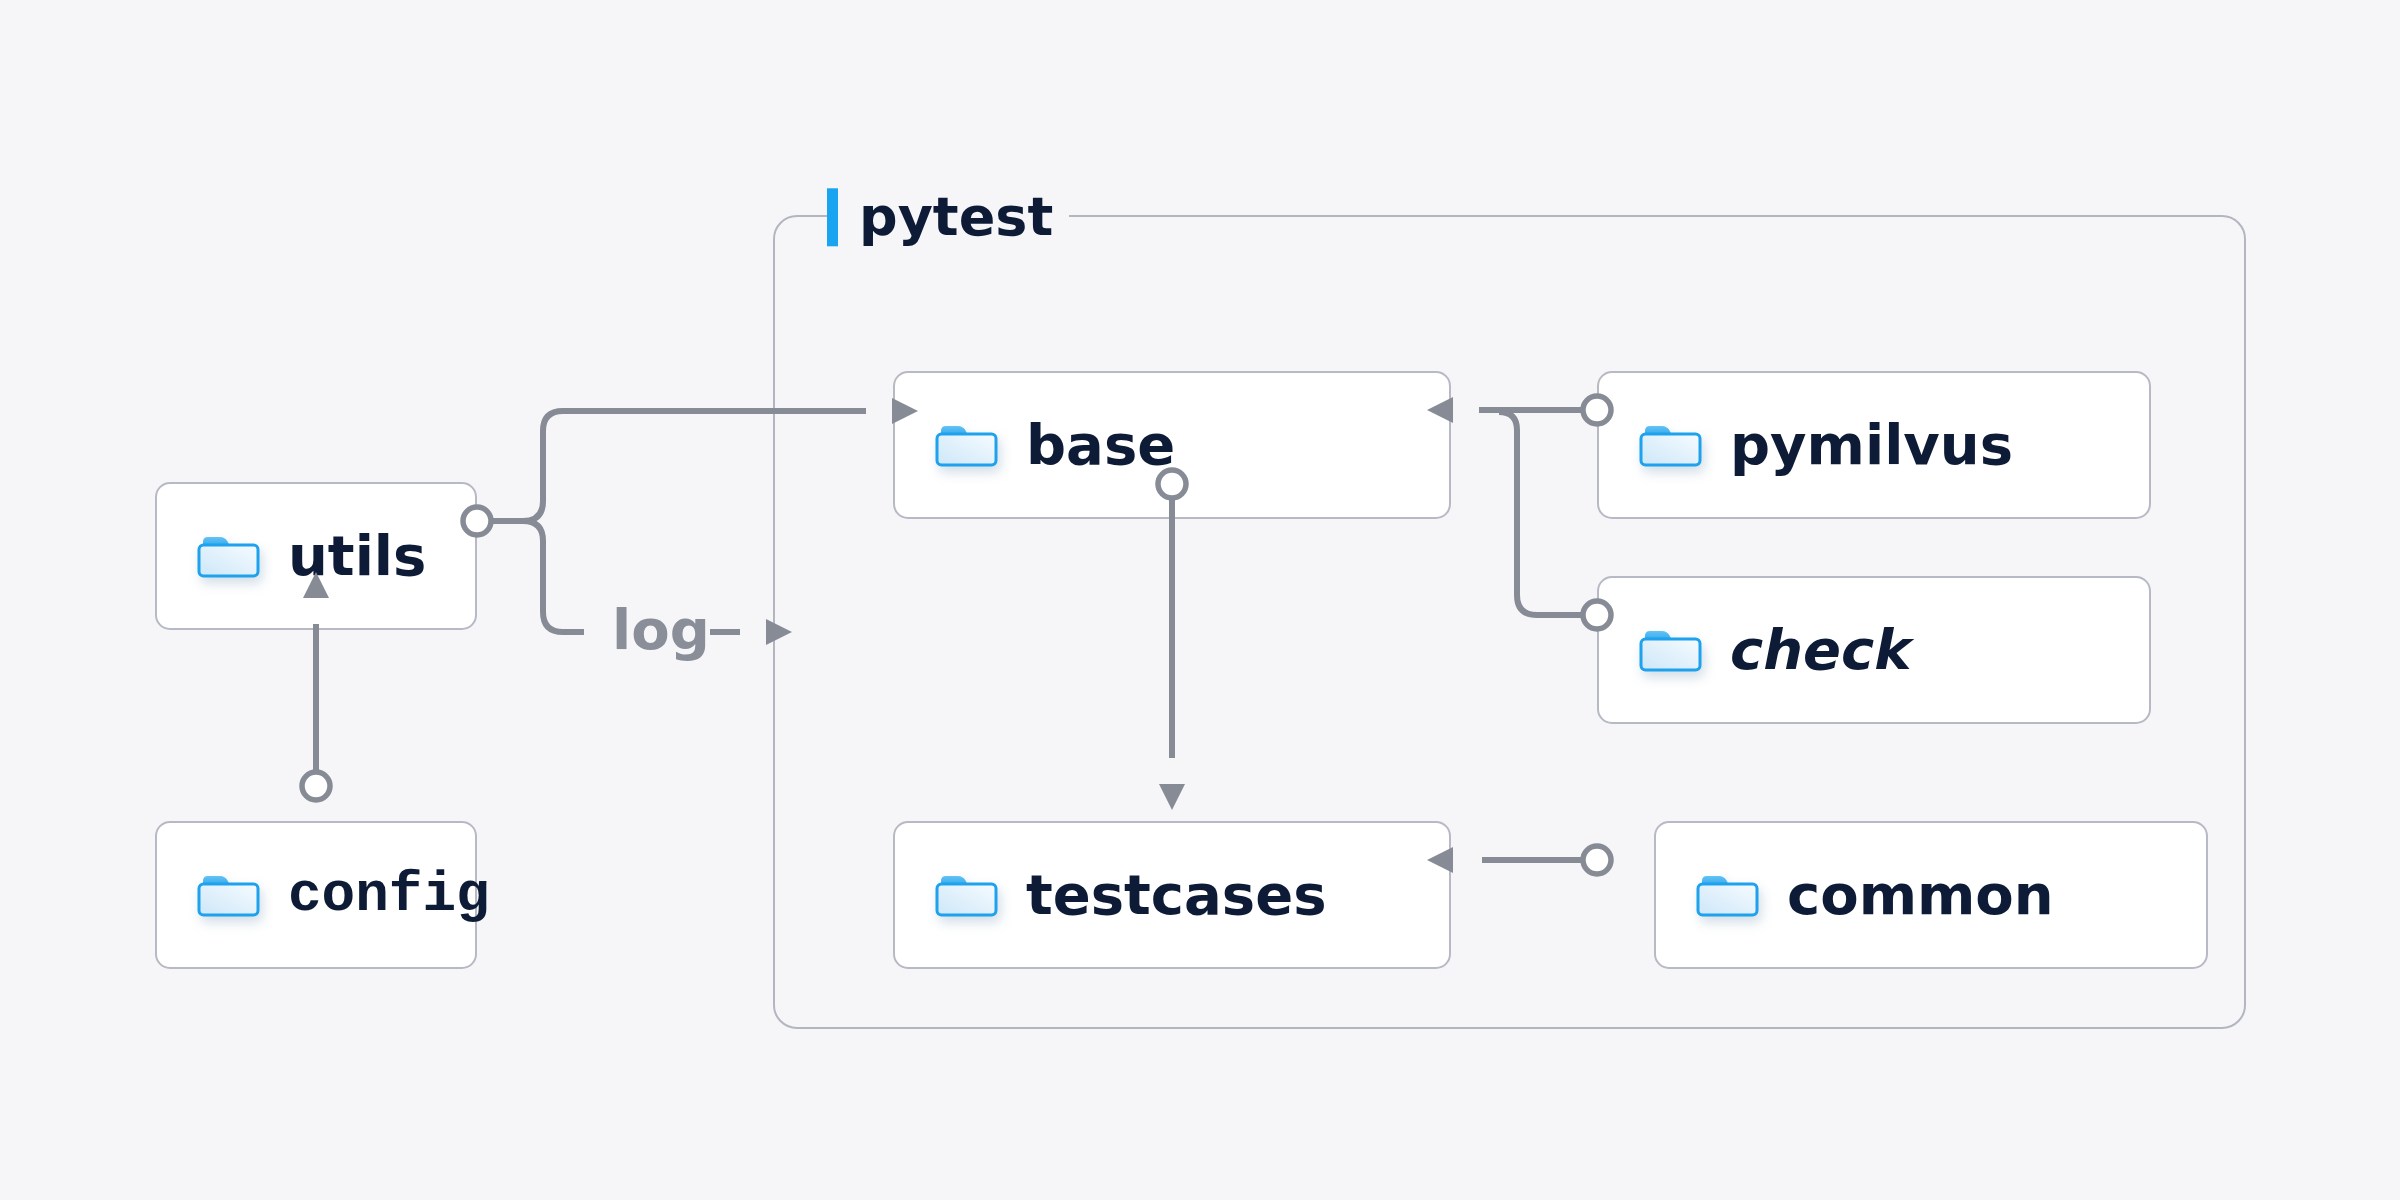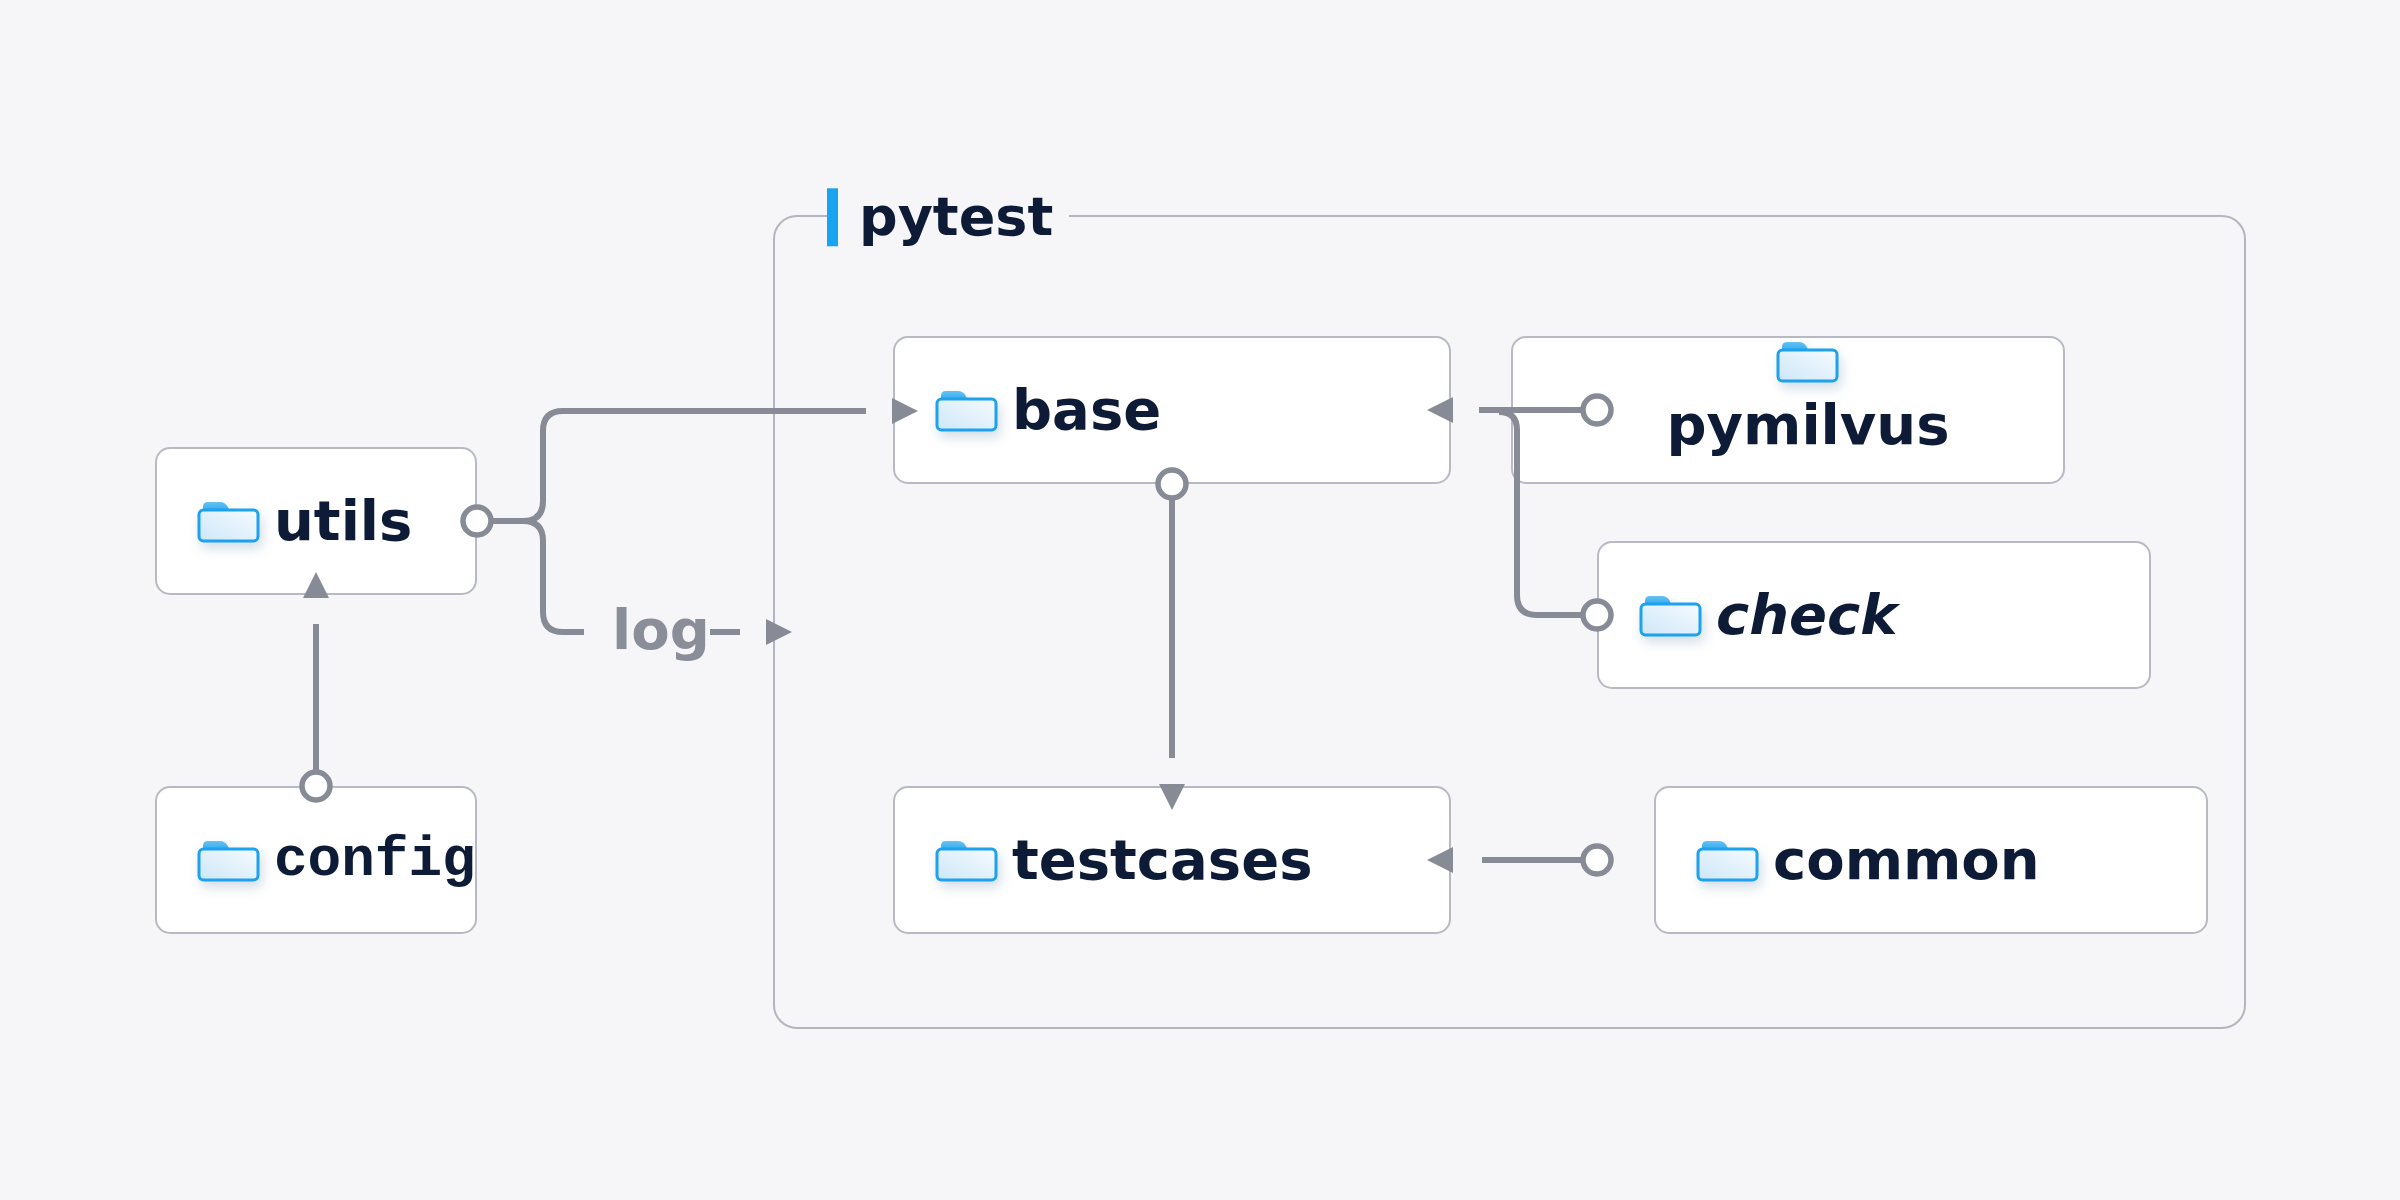"base" .node { gap: 13px -> 27px; margin-top: none -> 35px }
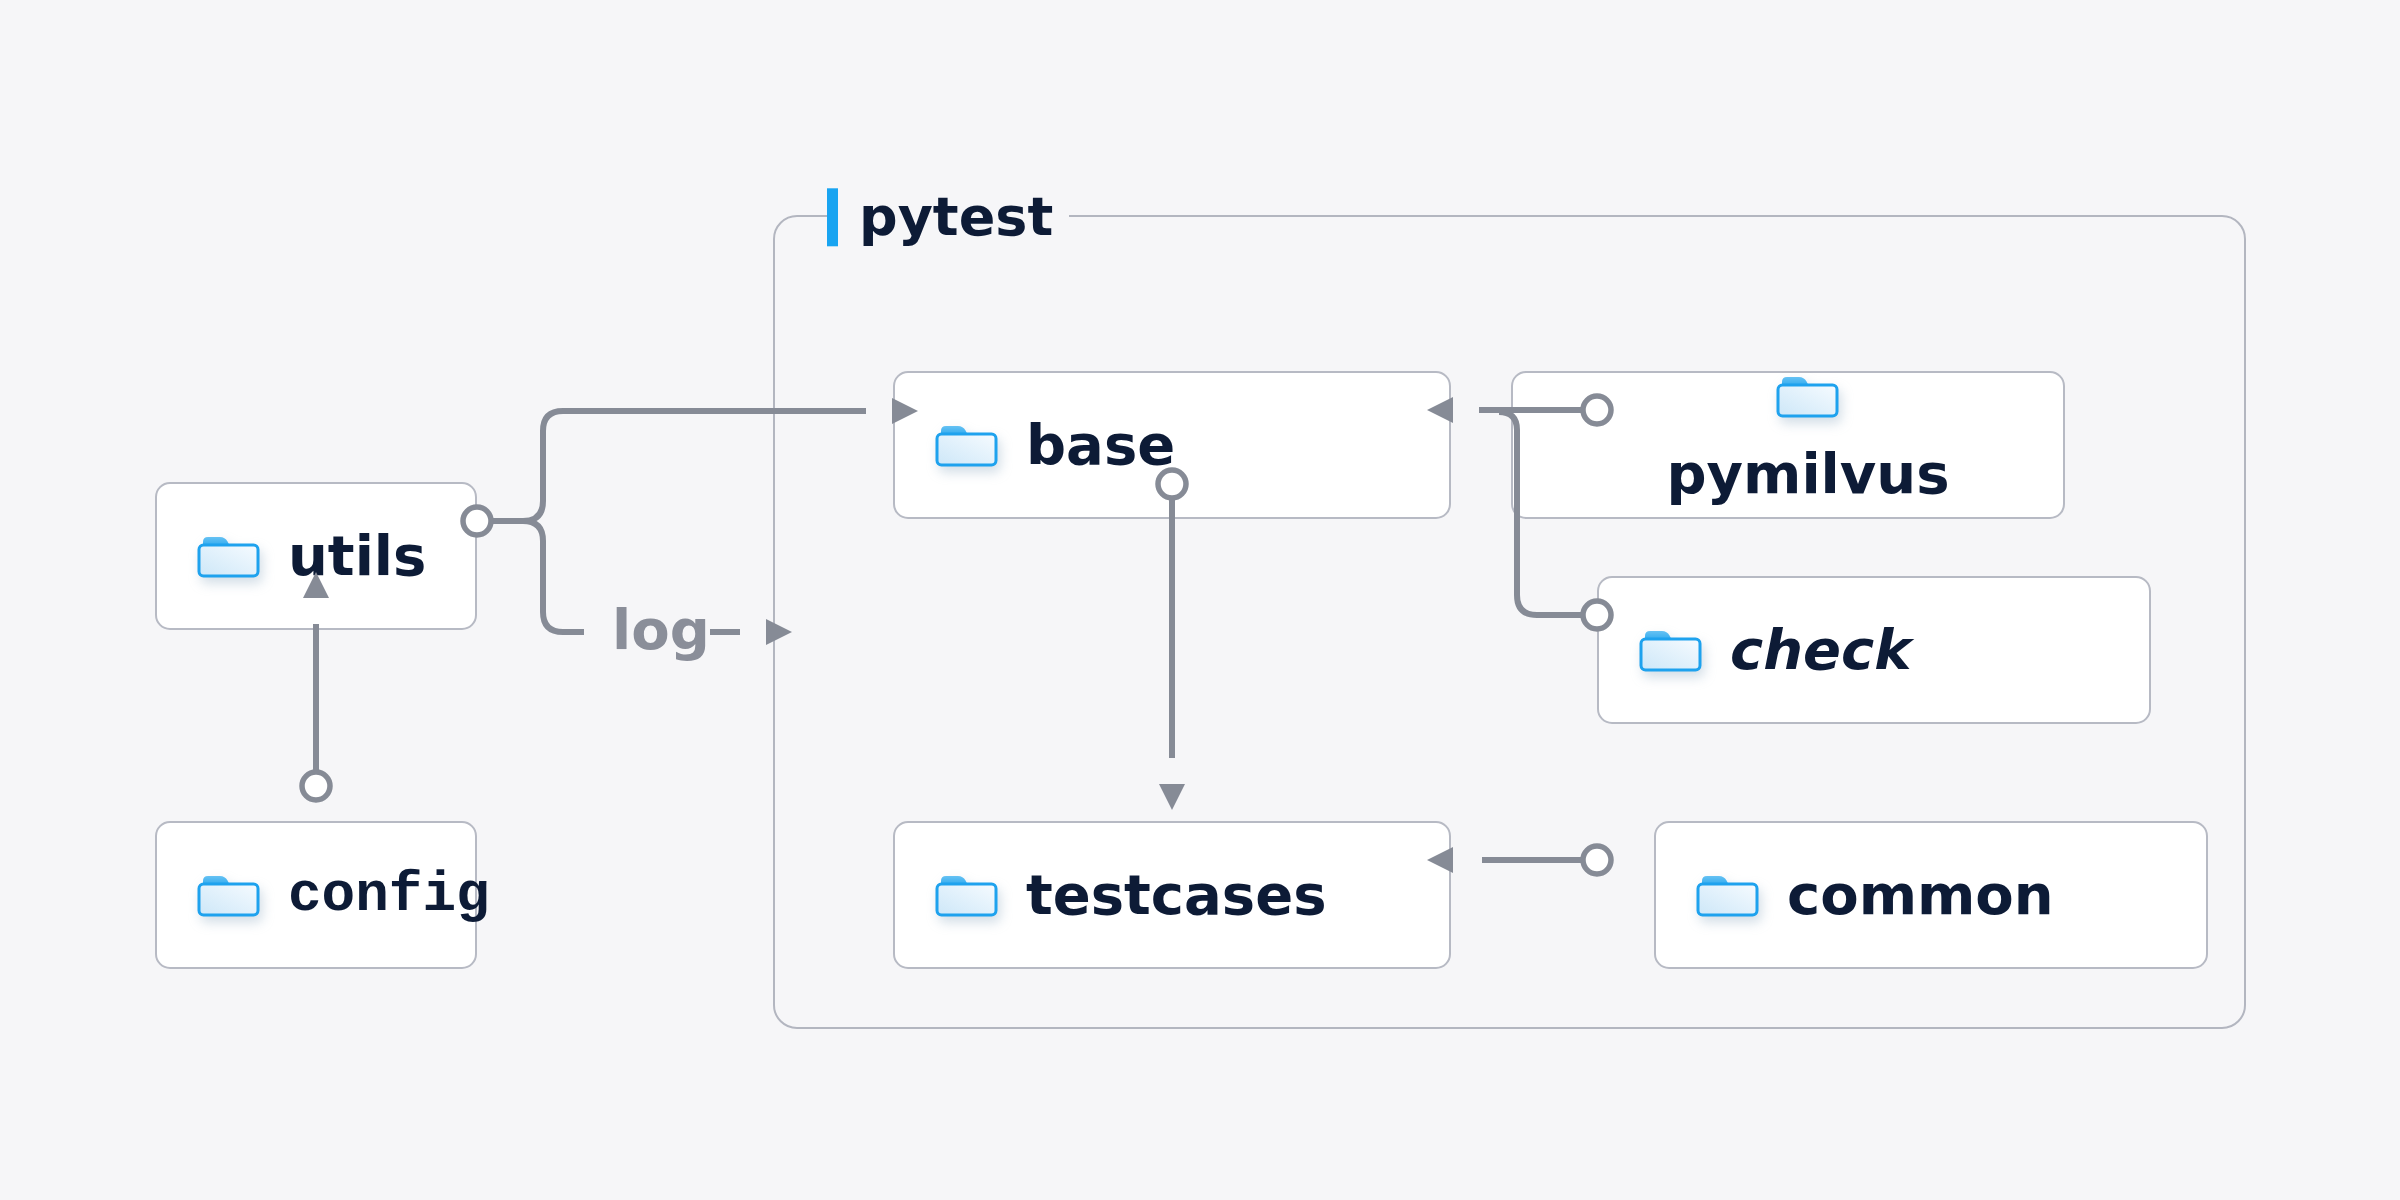"pymilvus" div.node { flex-direction: column -> none; left: 1511px -> 1597px }
